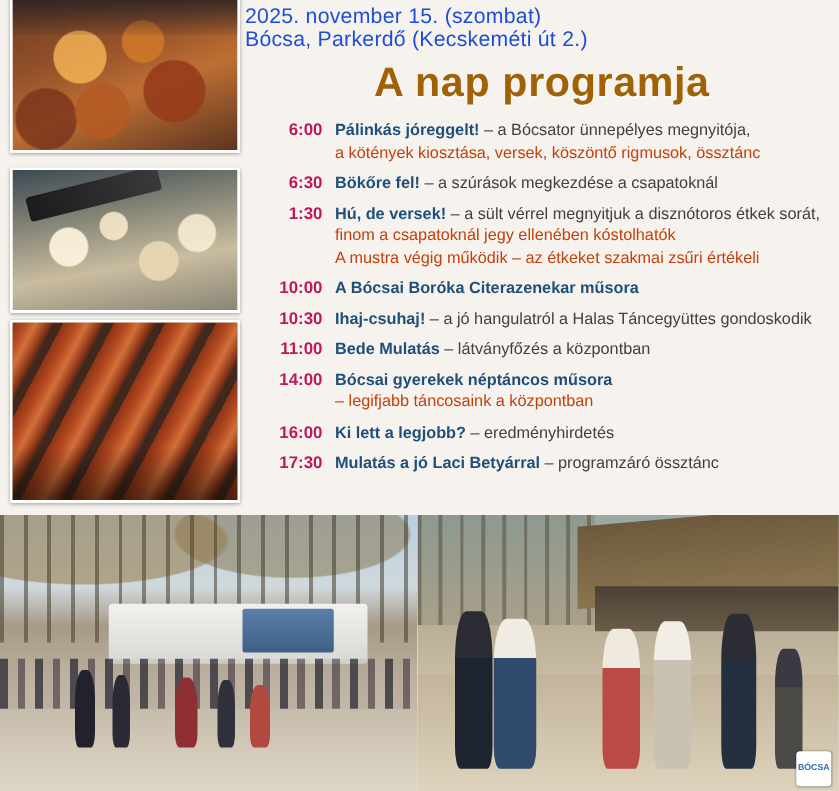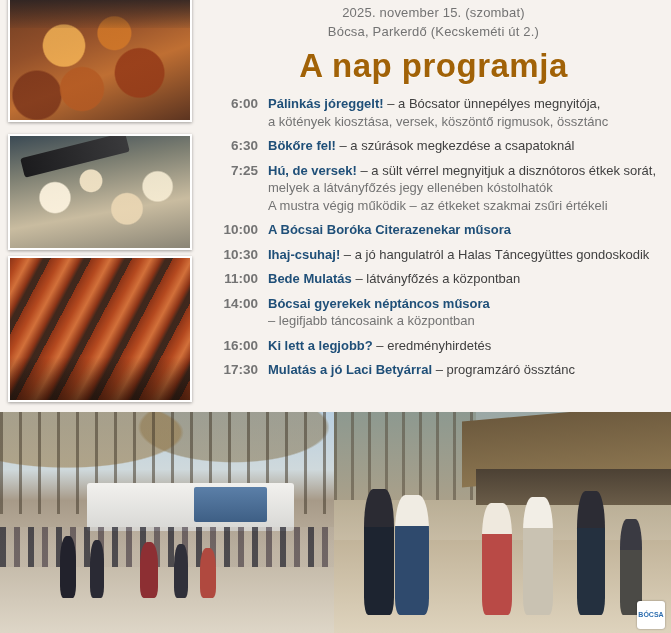"2025. november 15. (szombat)" .head-line { color: #737373 -> #1d4ed8; font-size: 13px -> 17px; text-align: center -> left }
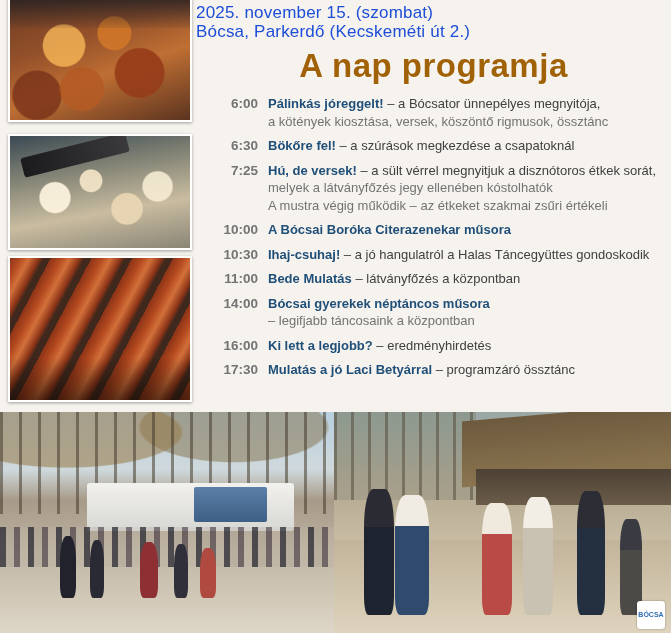"6:00" .row .time { color: #737373 -> #be185d }
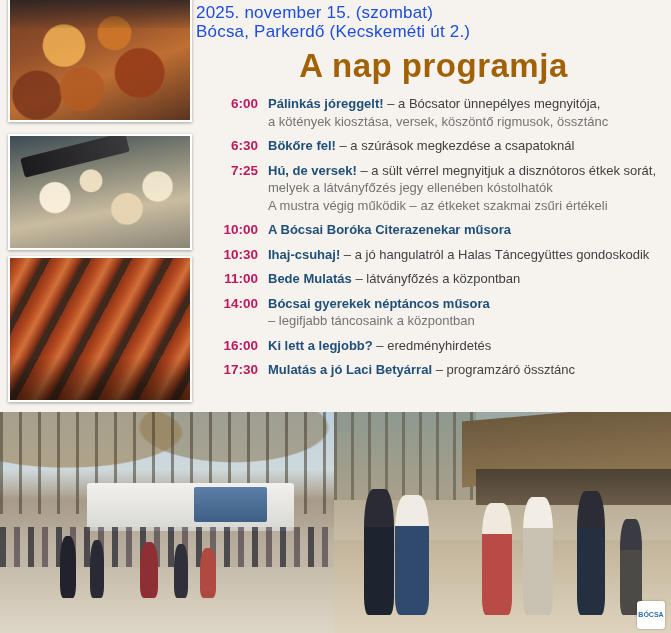"a kötények kiosztása, versek, köszöntő" .row .body .sub { color: #737373 -> #c2410c }
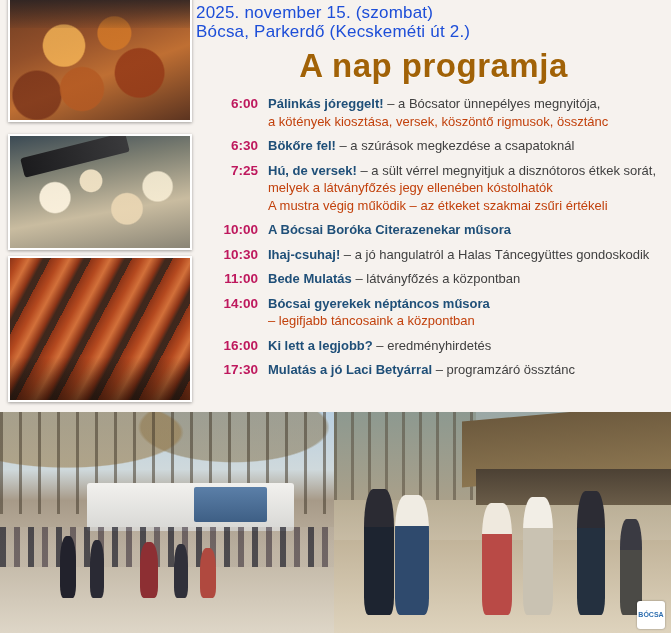"7:25" div.time { text: 7:25 -> 1:30 }
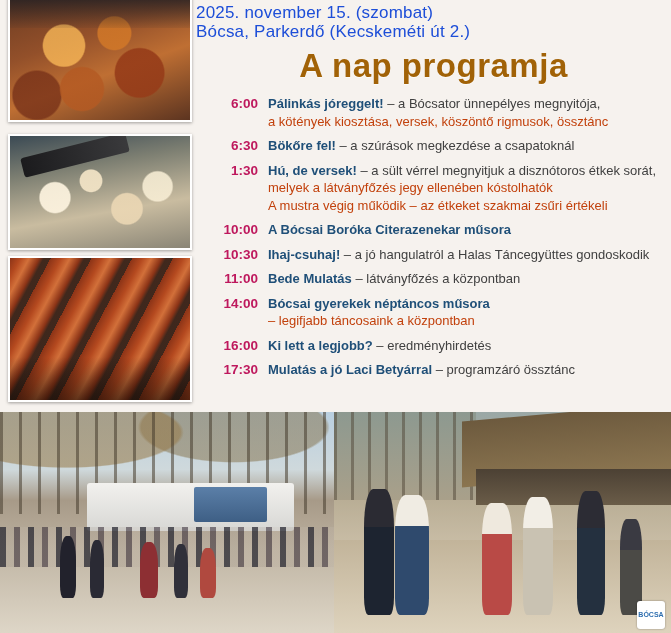"melyek a látványfőzés jegy ellenében" span.sub { text: melyek a látványfőzés -> finom a csapatoknál }
